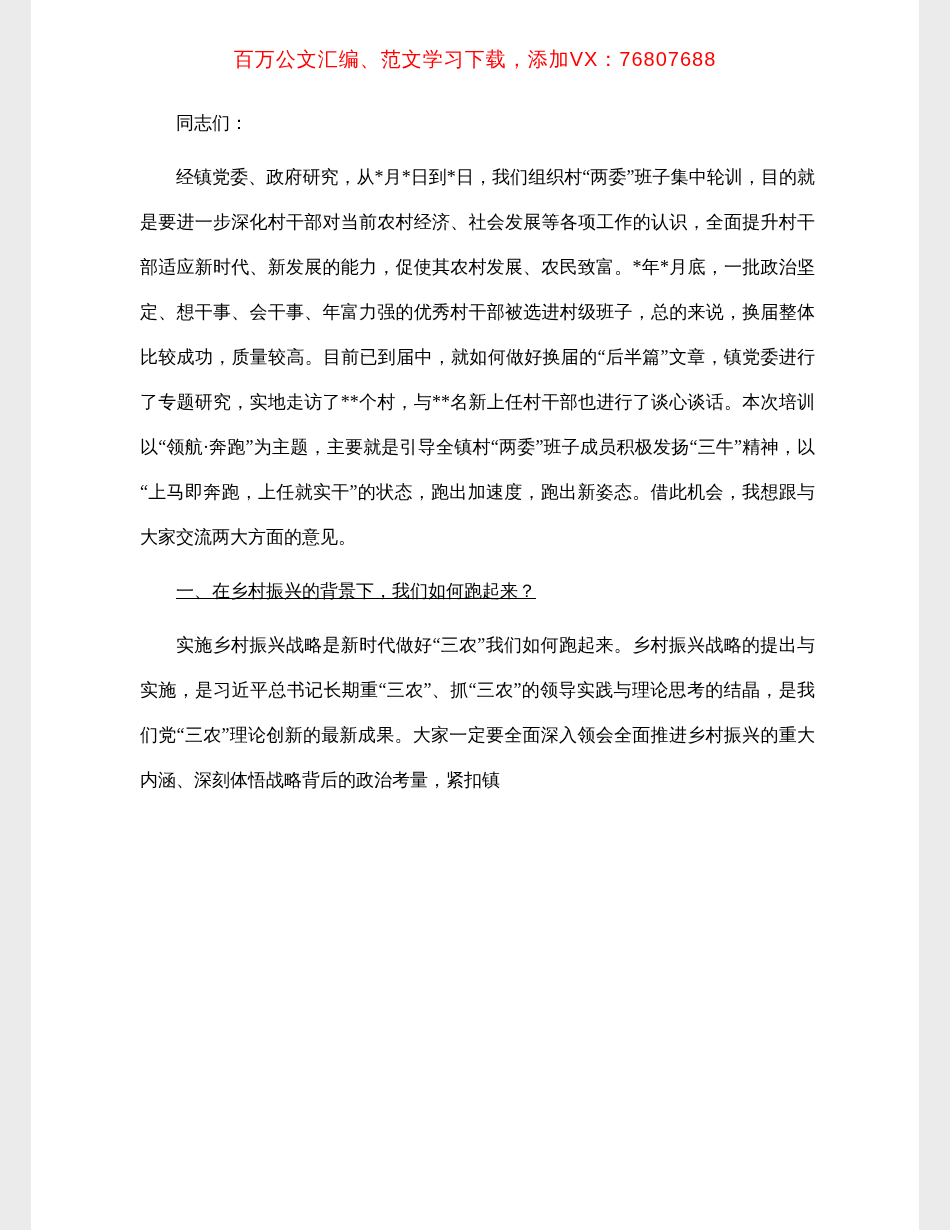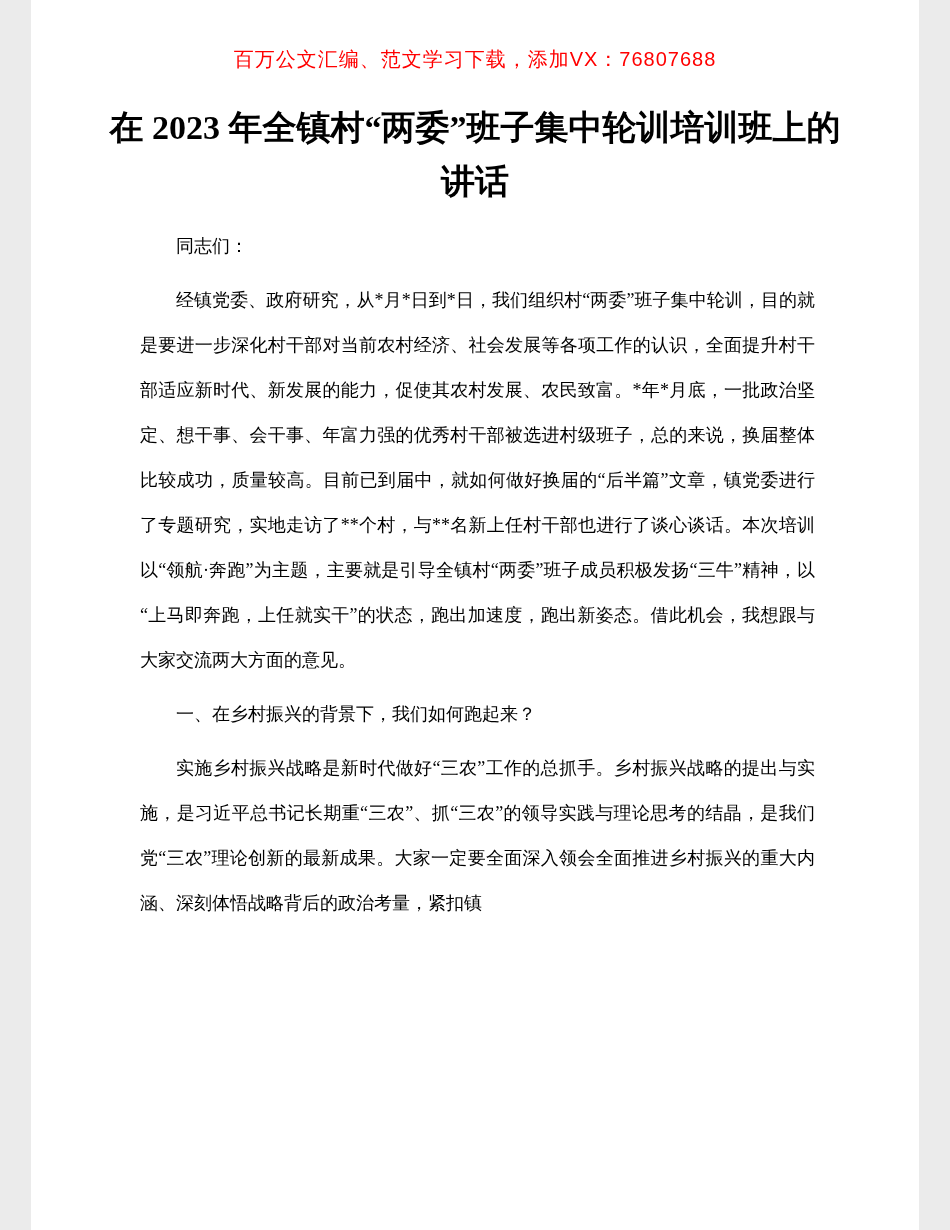"在 2023 年全镇村“两委”班子集中轮训培训班上的讲话" h1.title { html: <h1>在 2023 年全镇村“两委”班子集中轮训培训班上的讲话</h1> -> none }
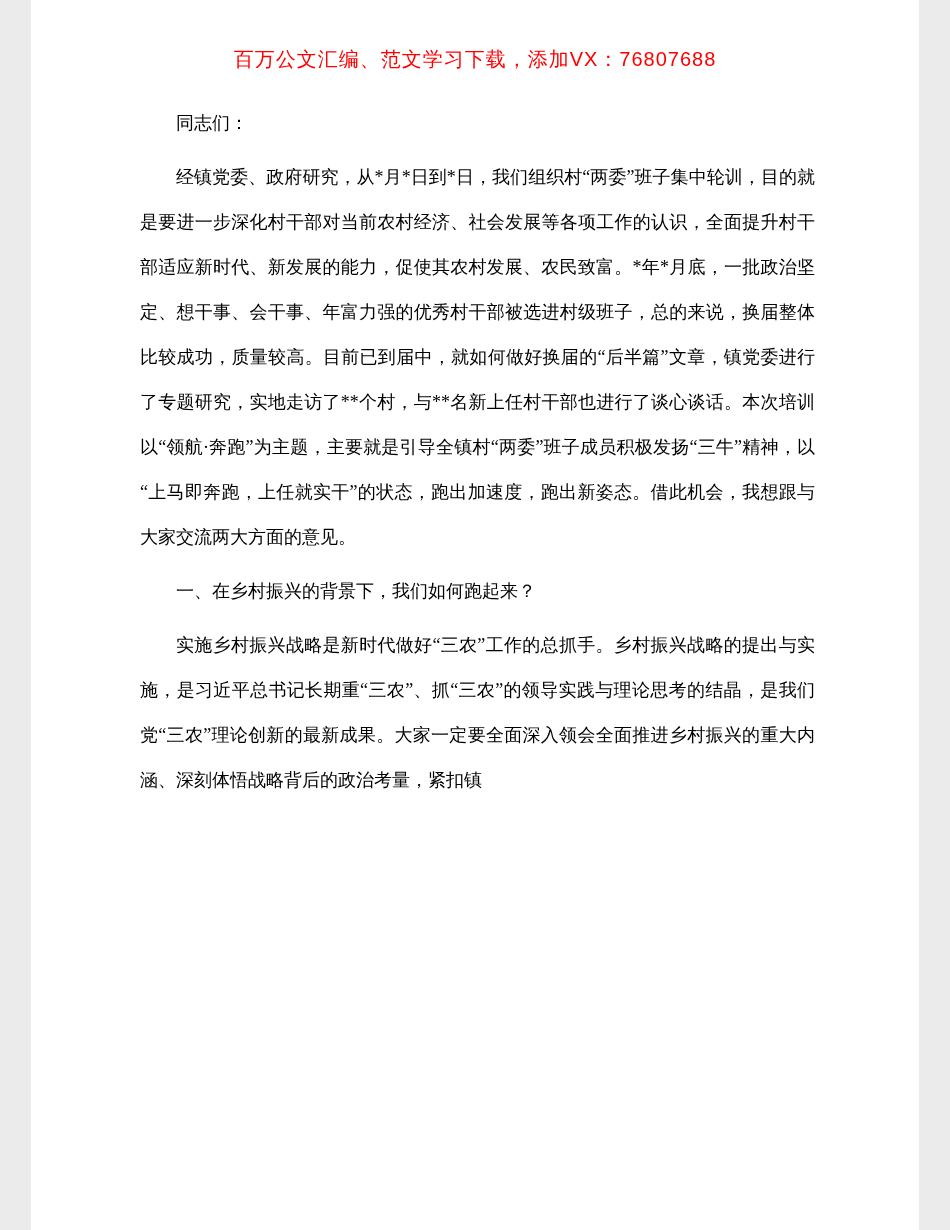"一、在乡村振兴的背景下，我们如何跑起来？" .para.heading { text-decoration: none -> underline }
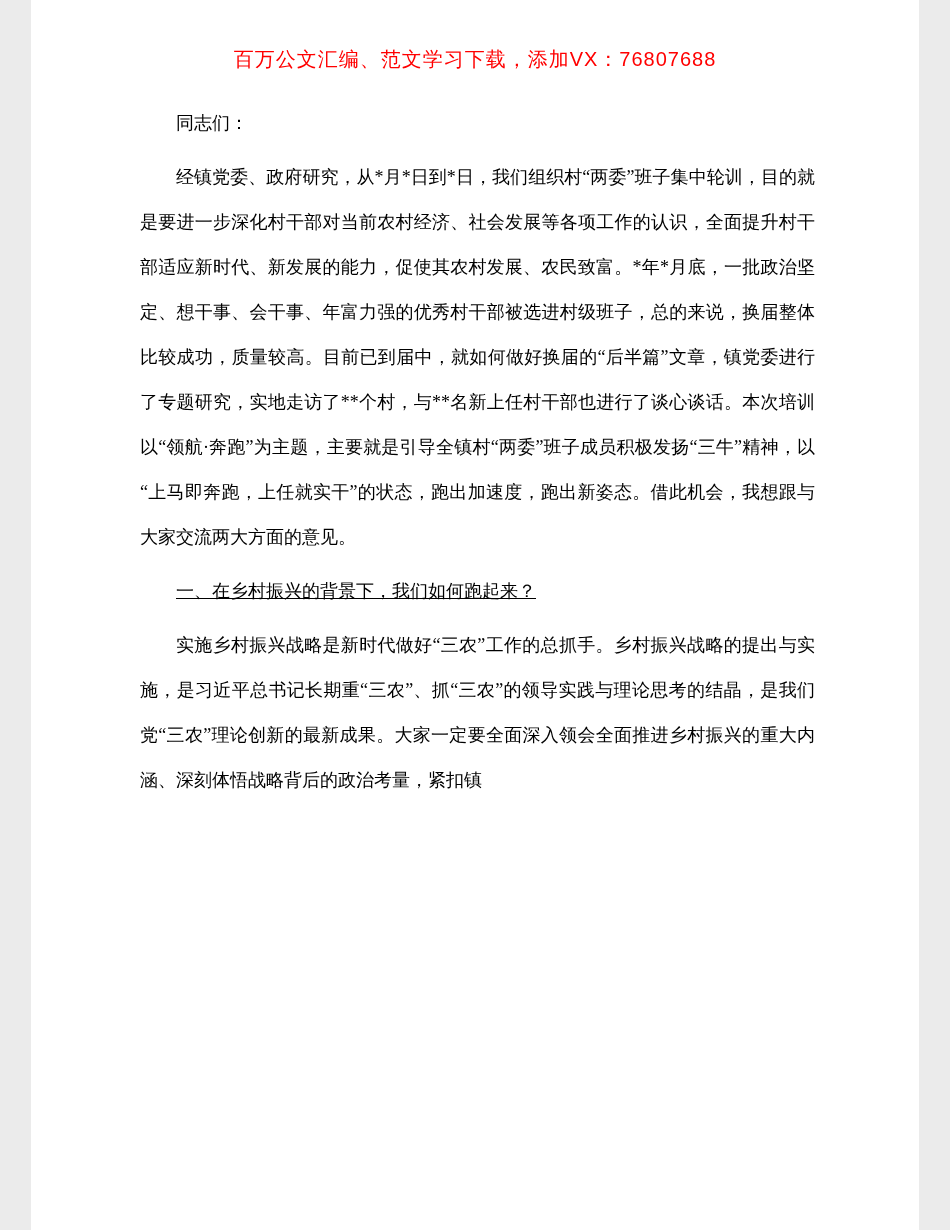"实施乡村振兴战略是新时代做好“三农”工作的总抓手。乡村振兴战略的提出与实施，是习" p.para { text: 工作的总抓手 -> 我们如何跑起来 }
